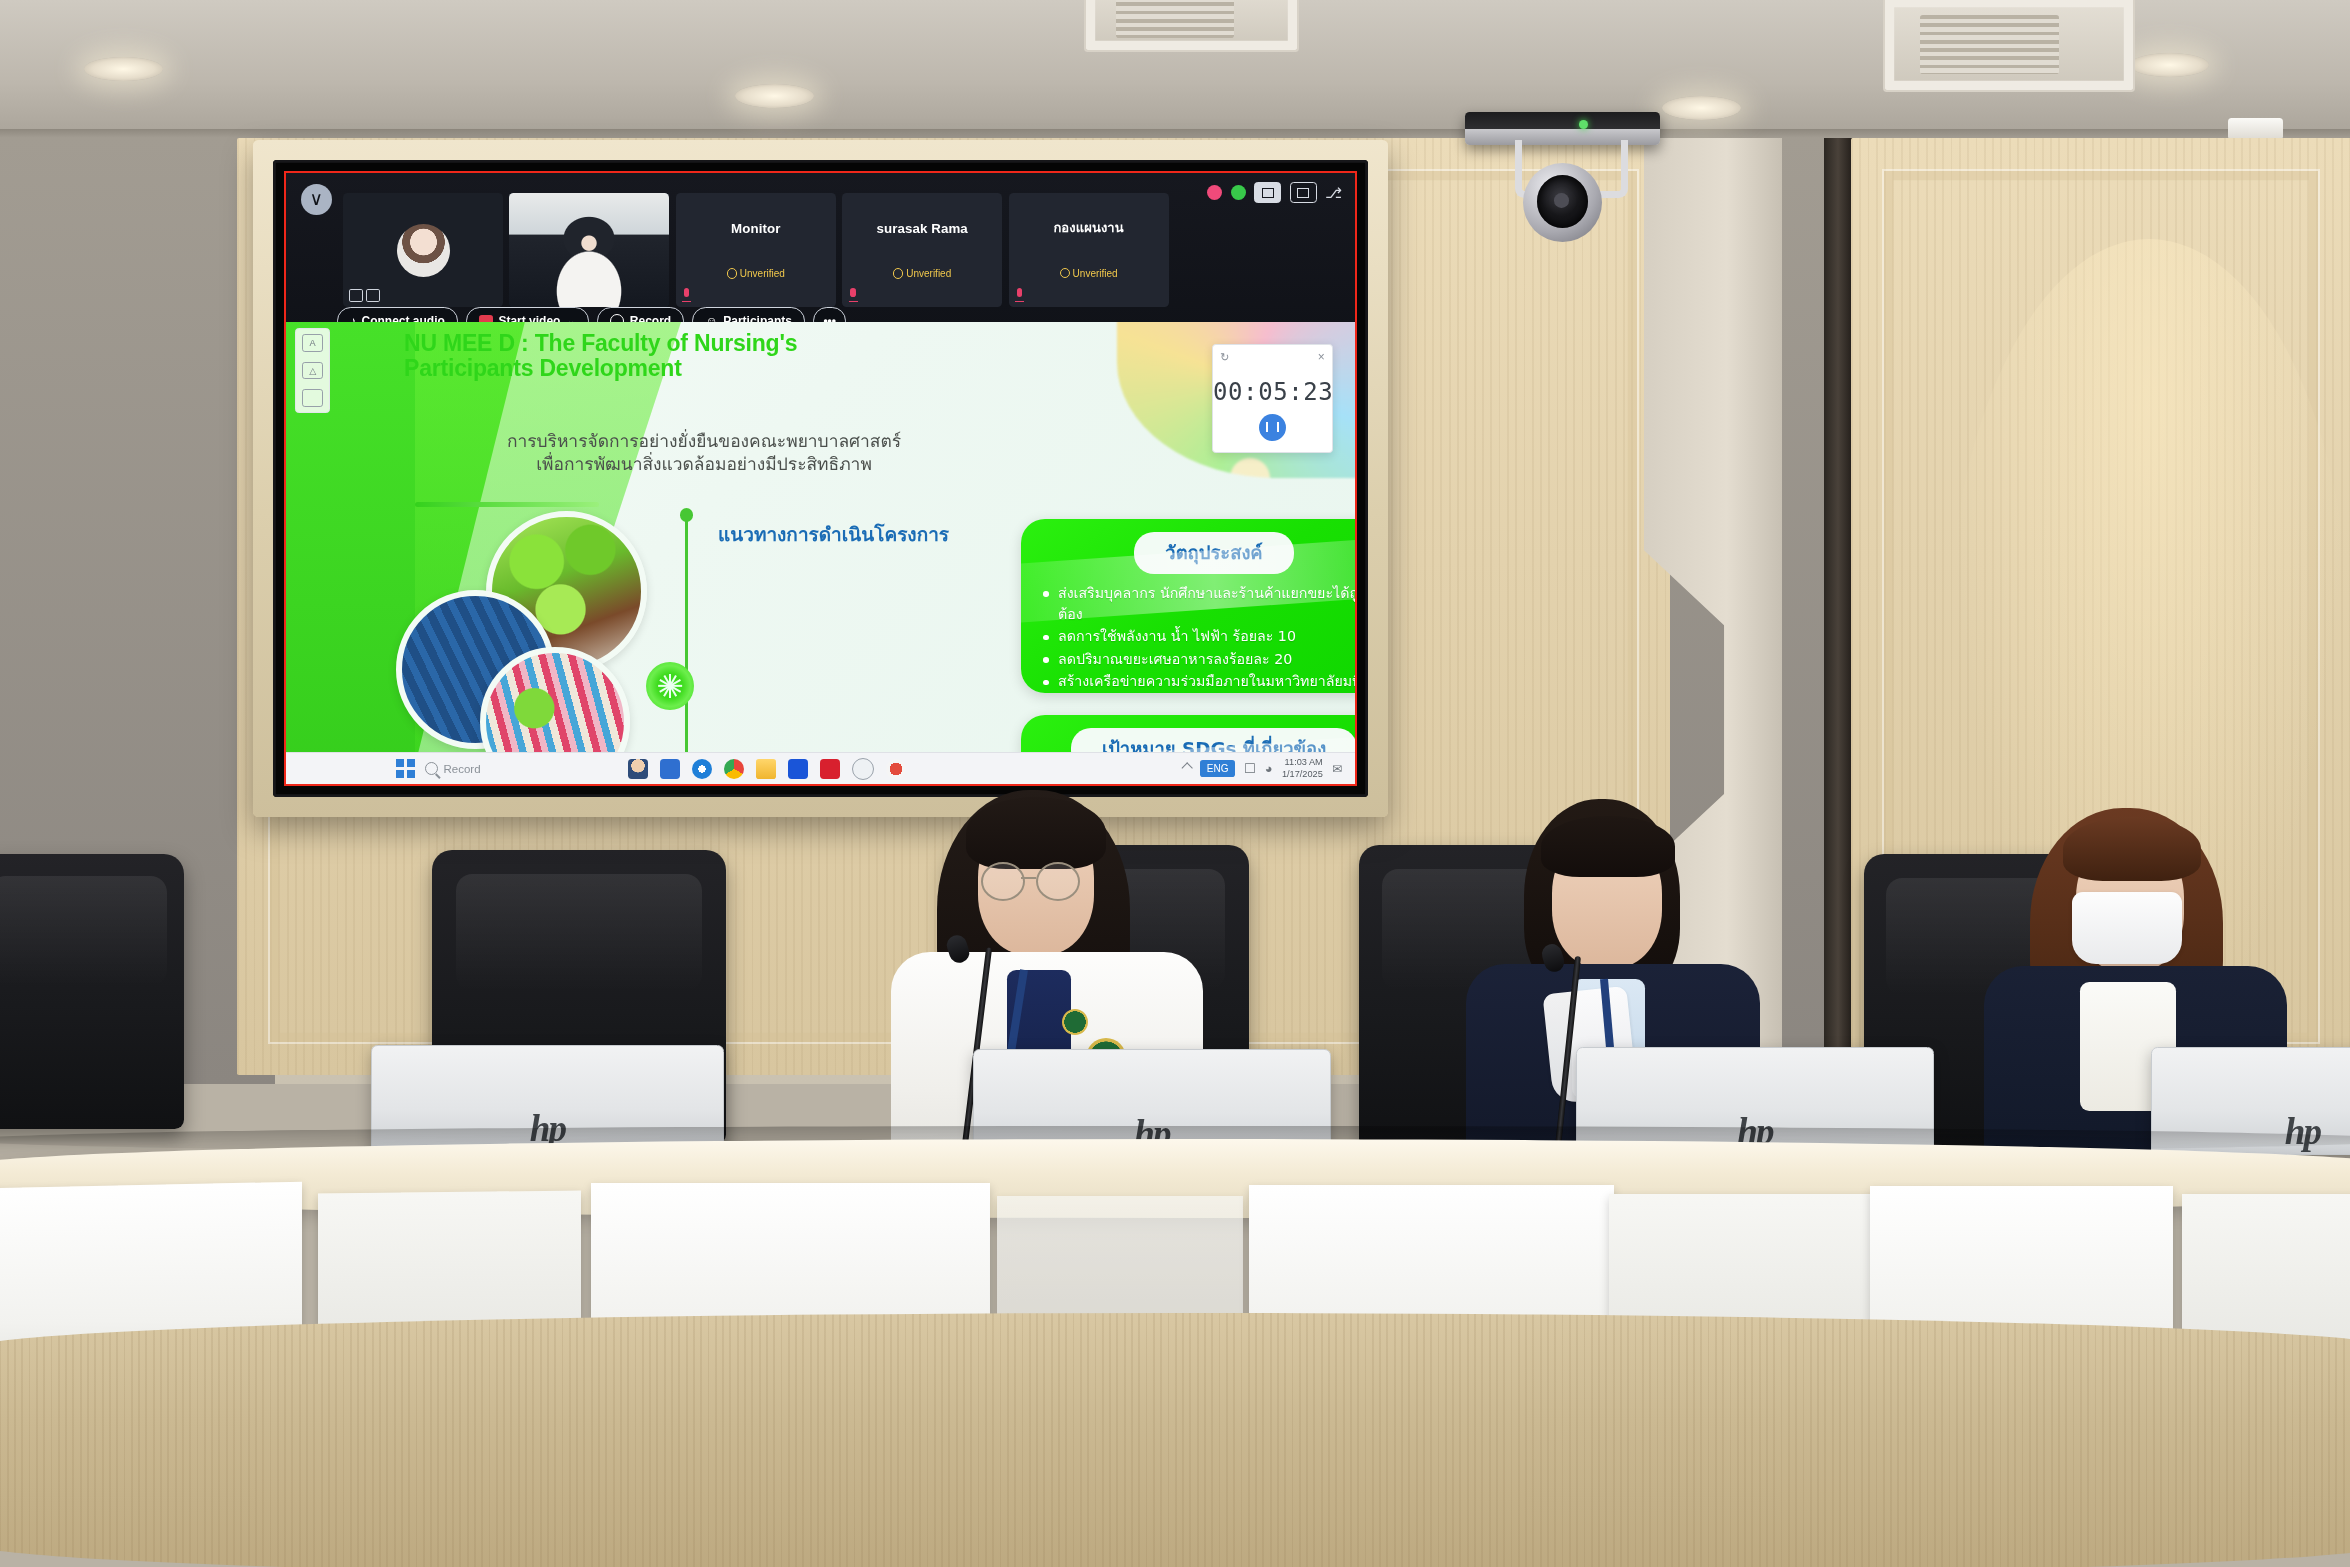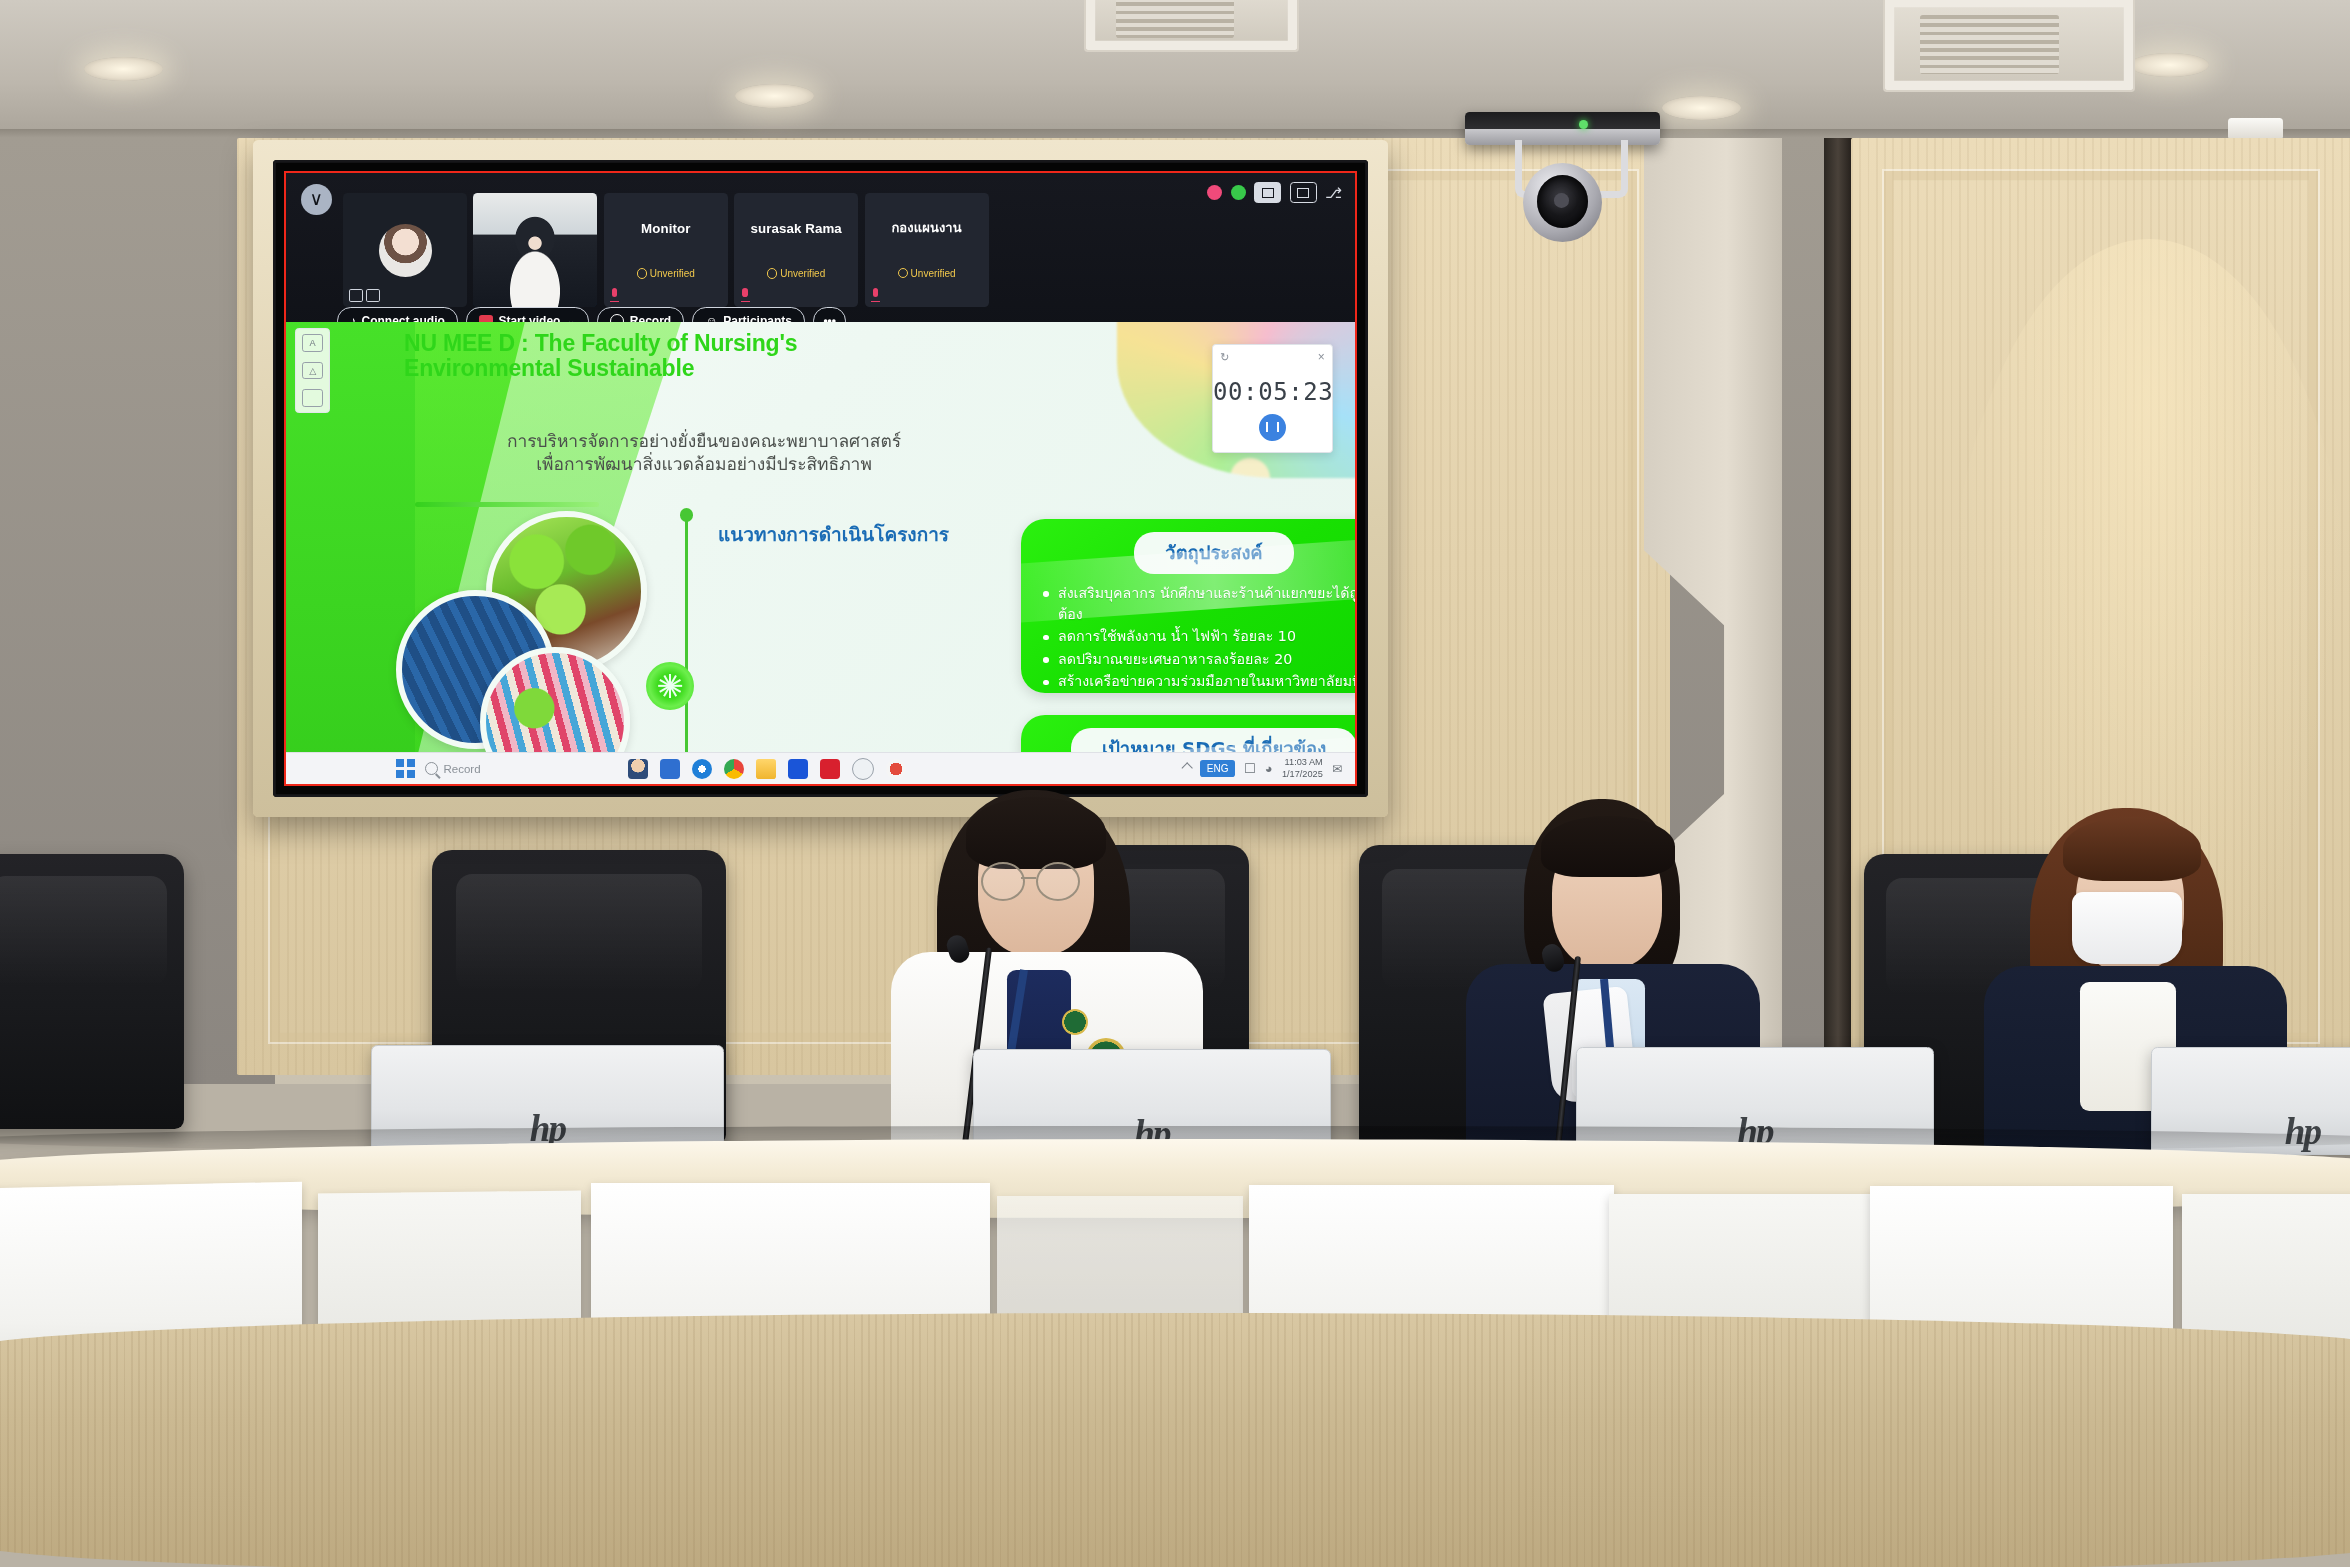"Monitor" .tile { width: 124px -> 160px }
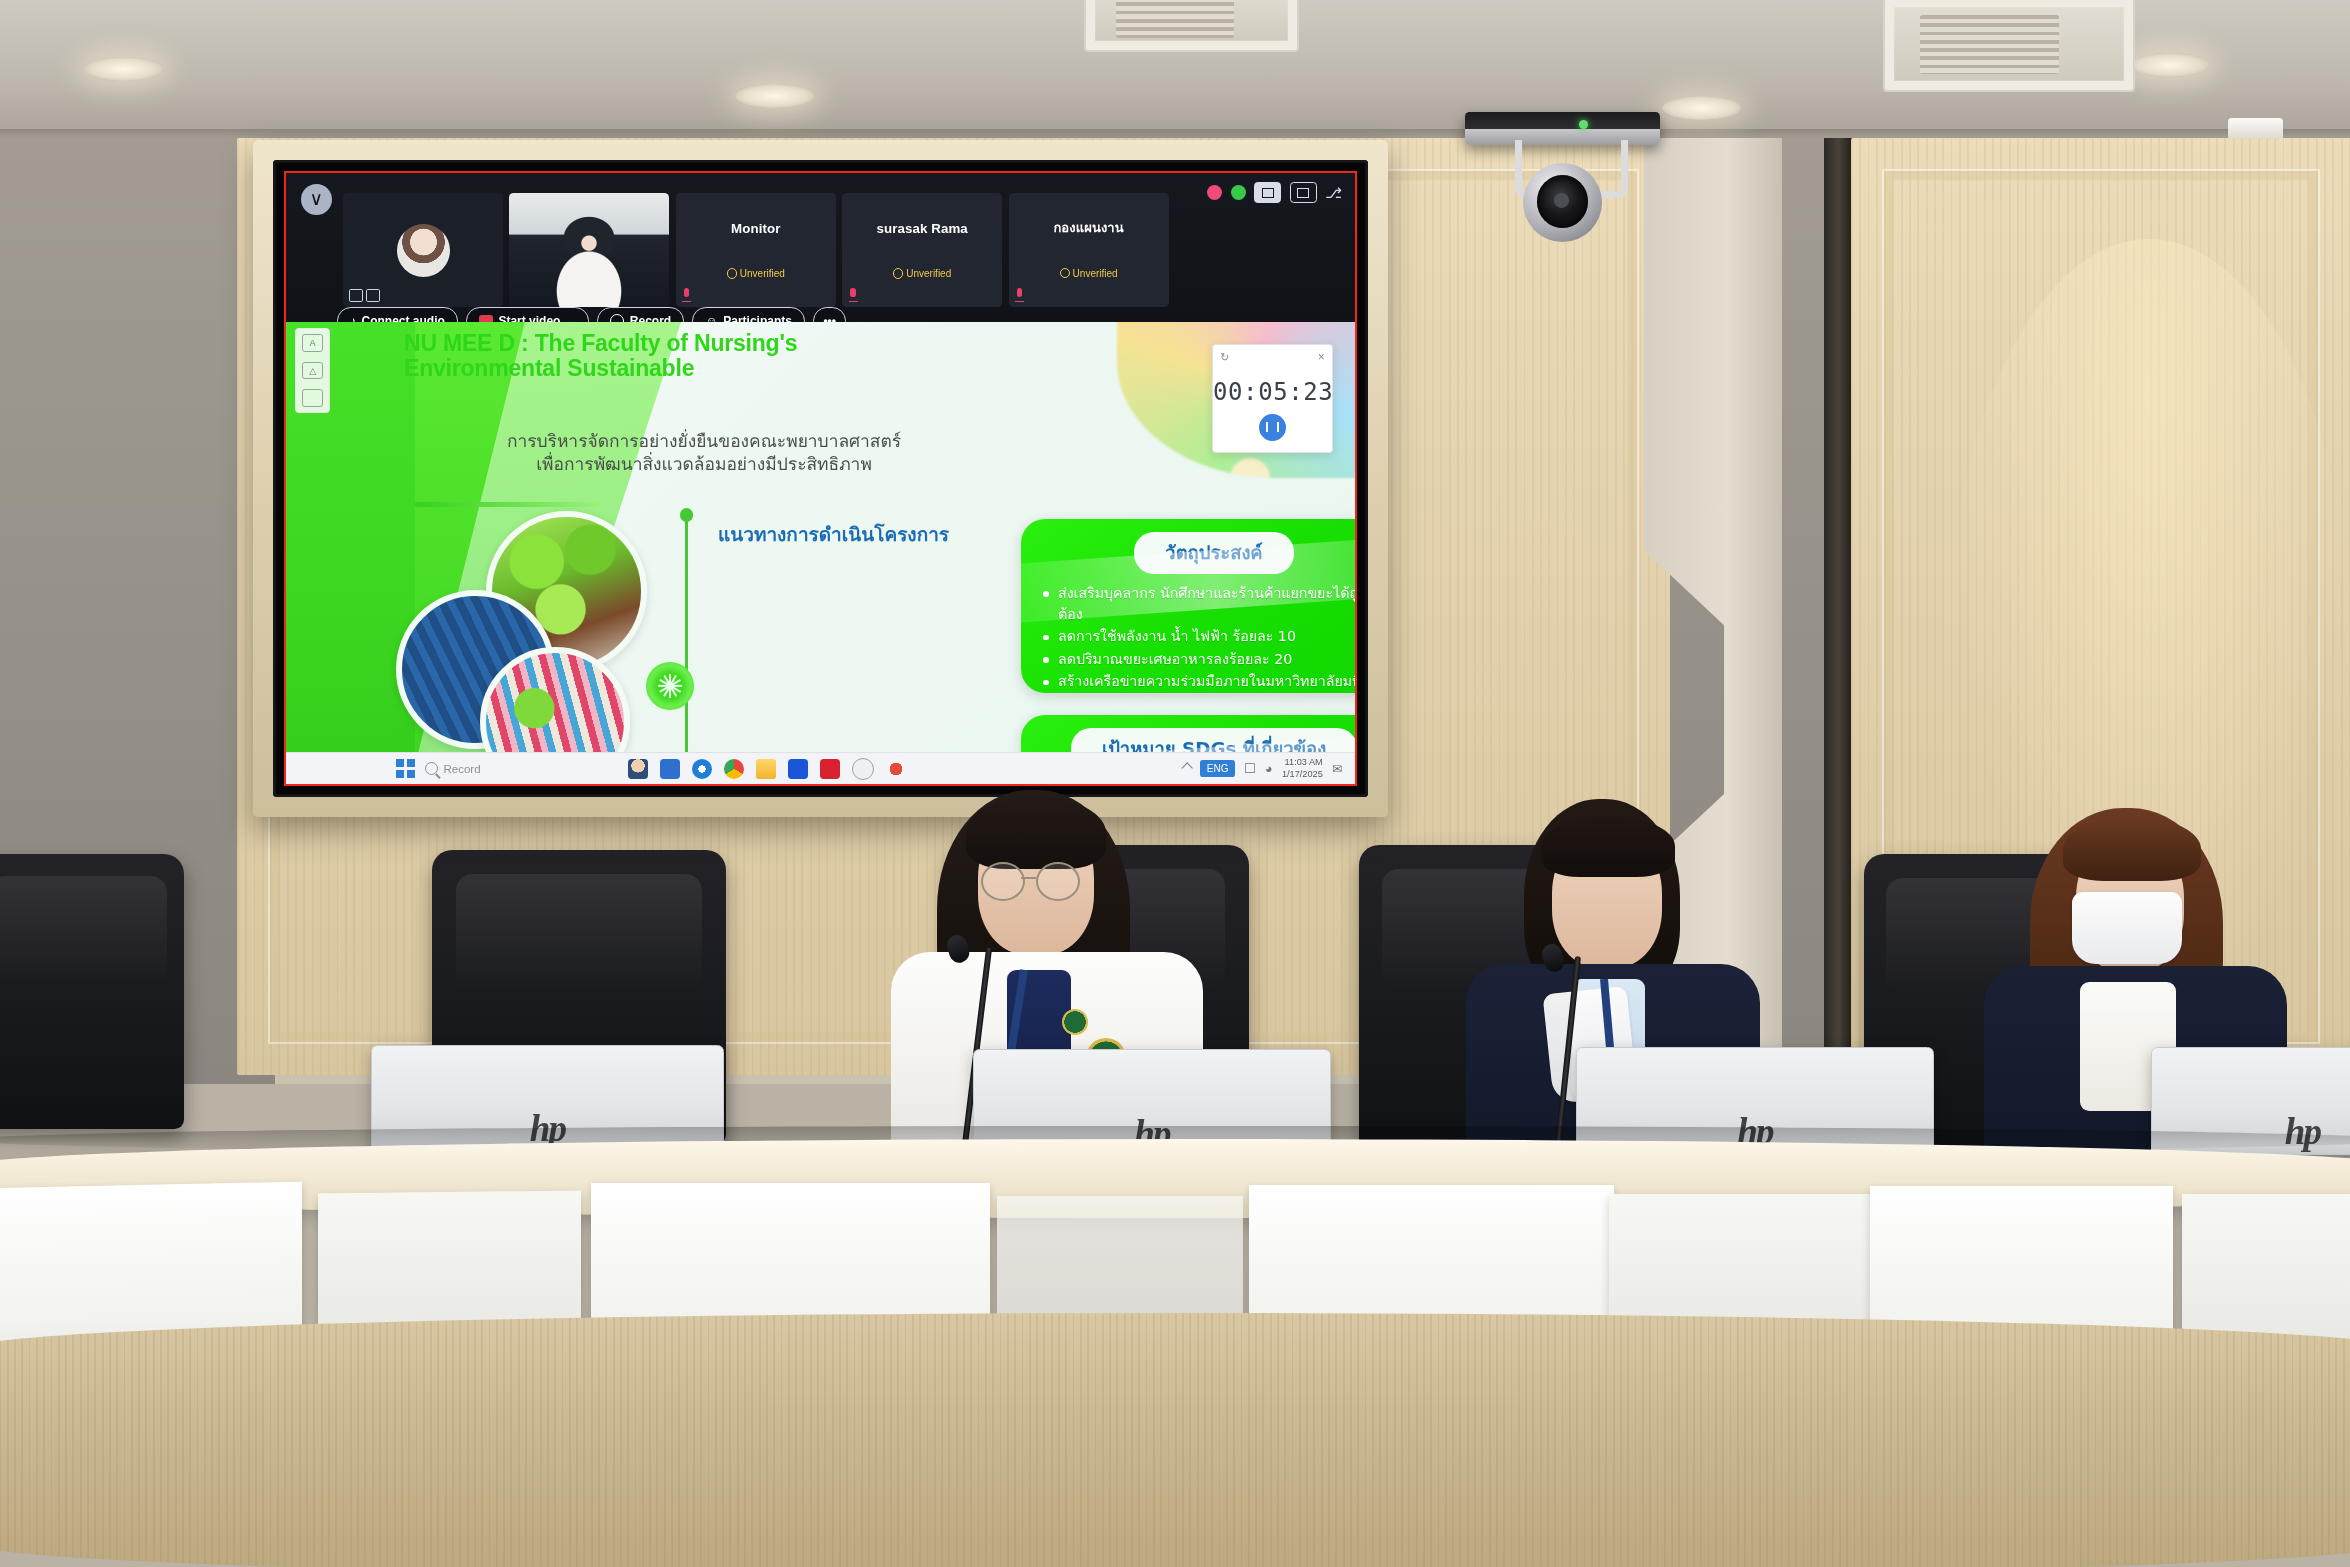"Environmental Sustainable" div { text: Environmental Sustainable -> Participants Development }
